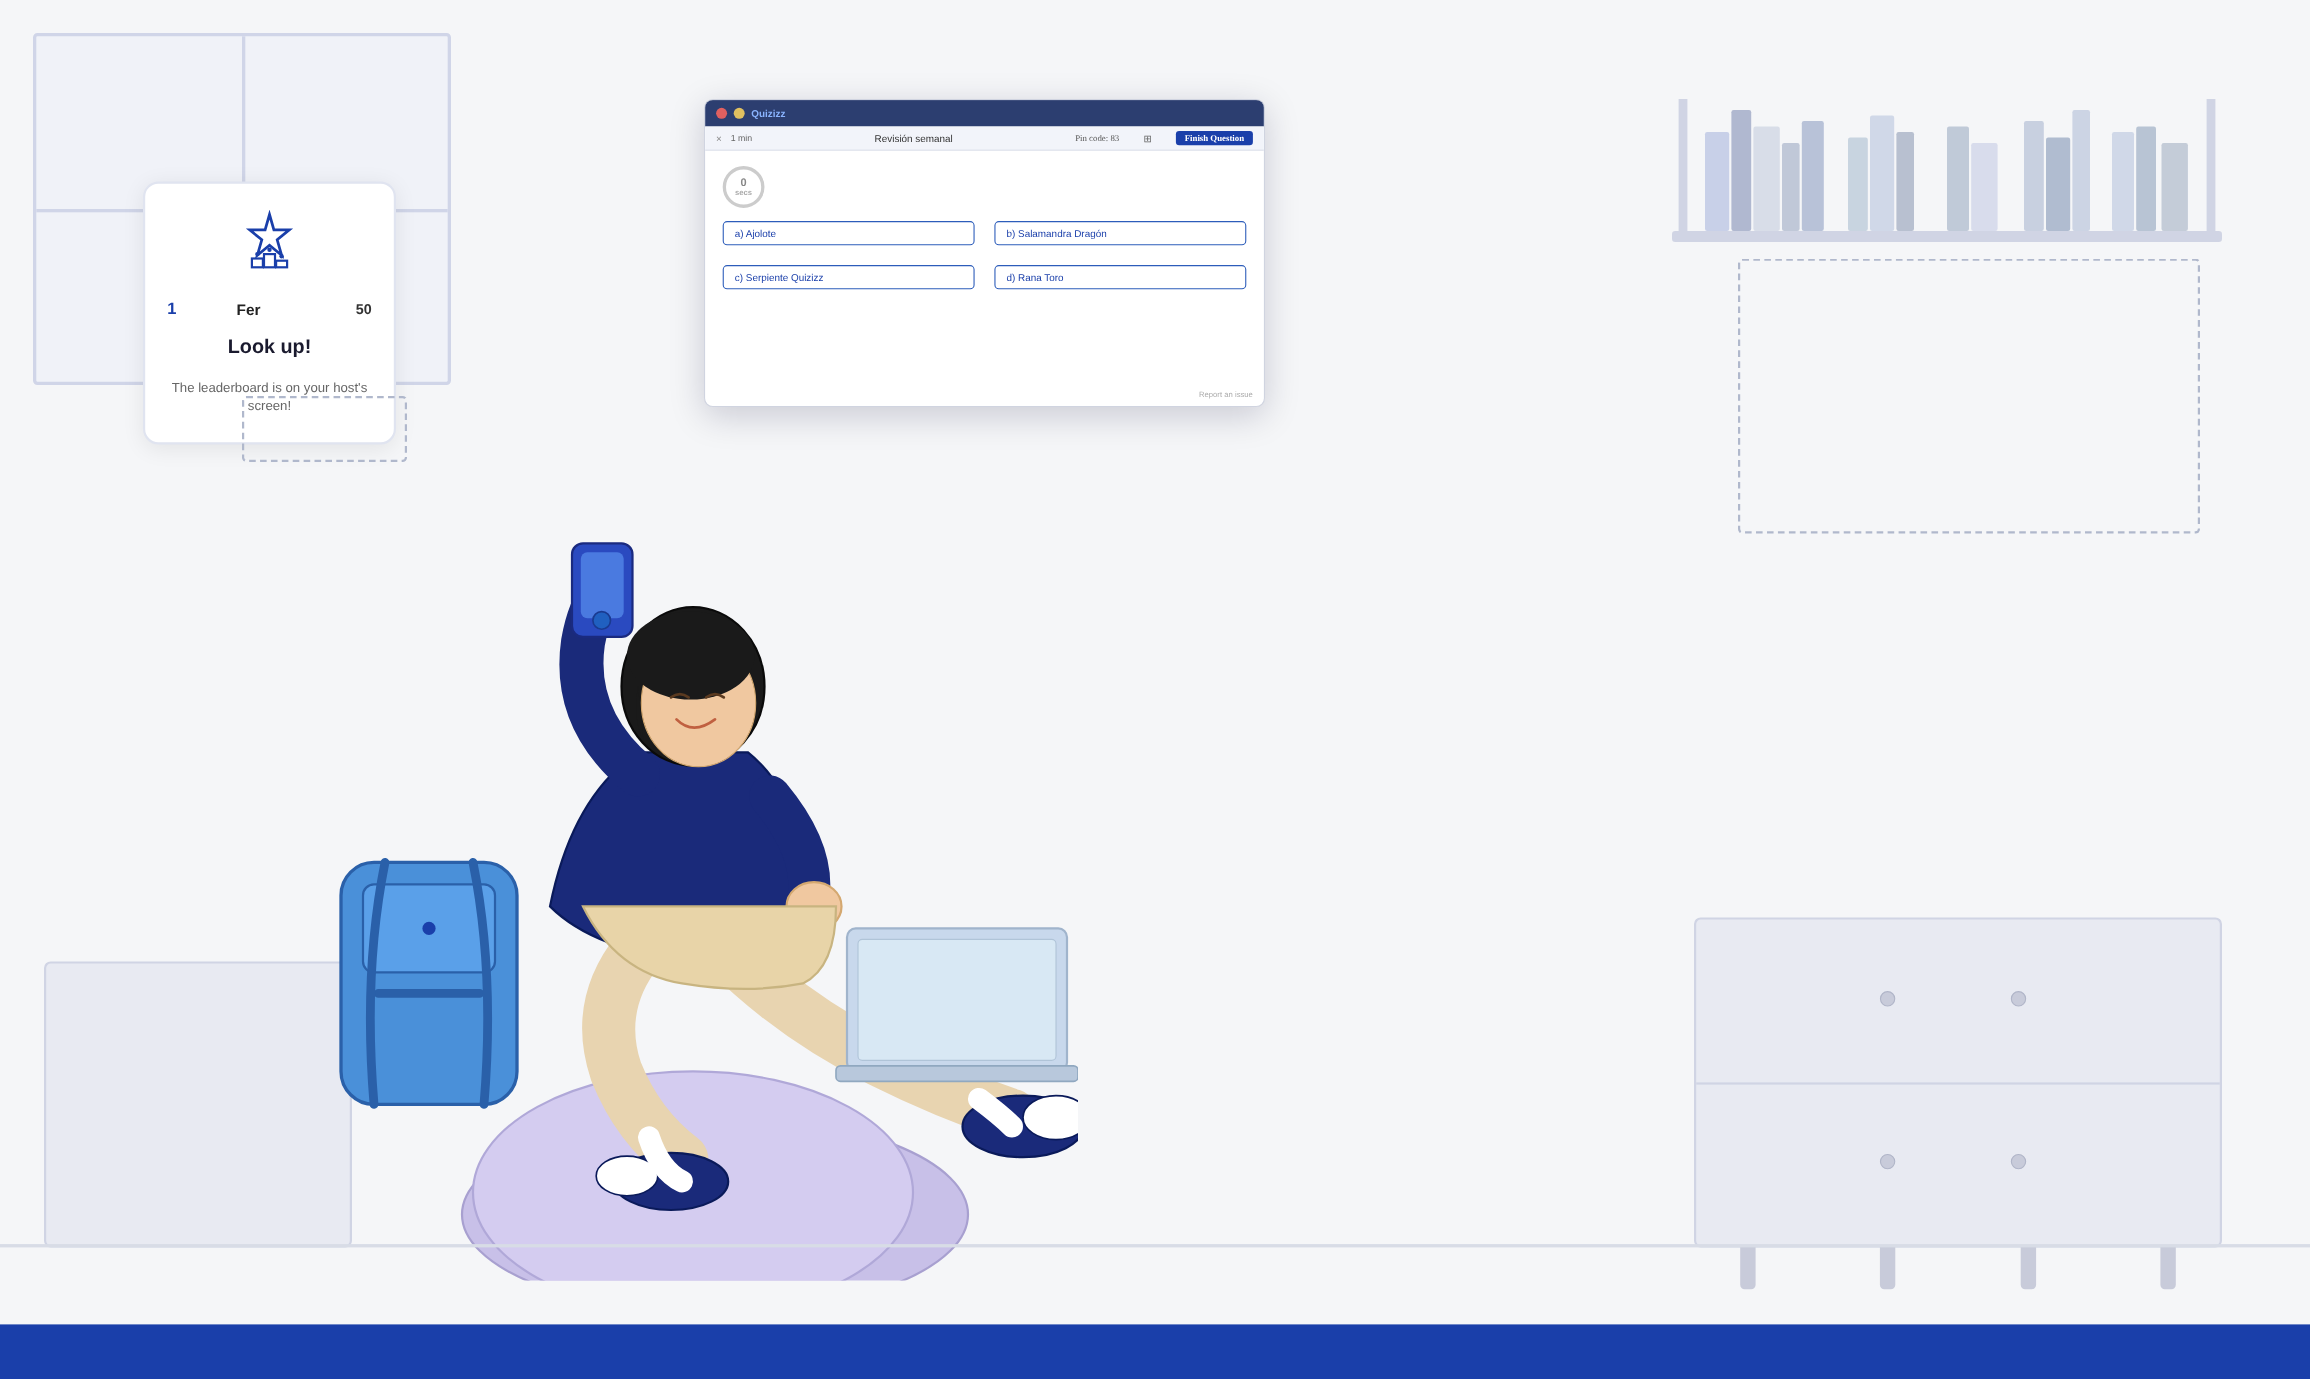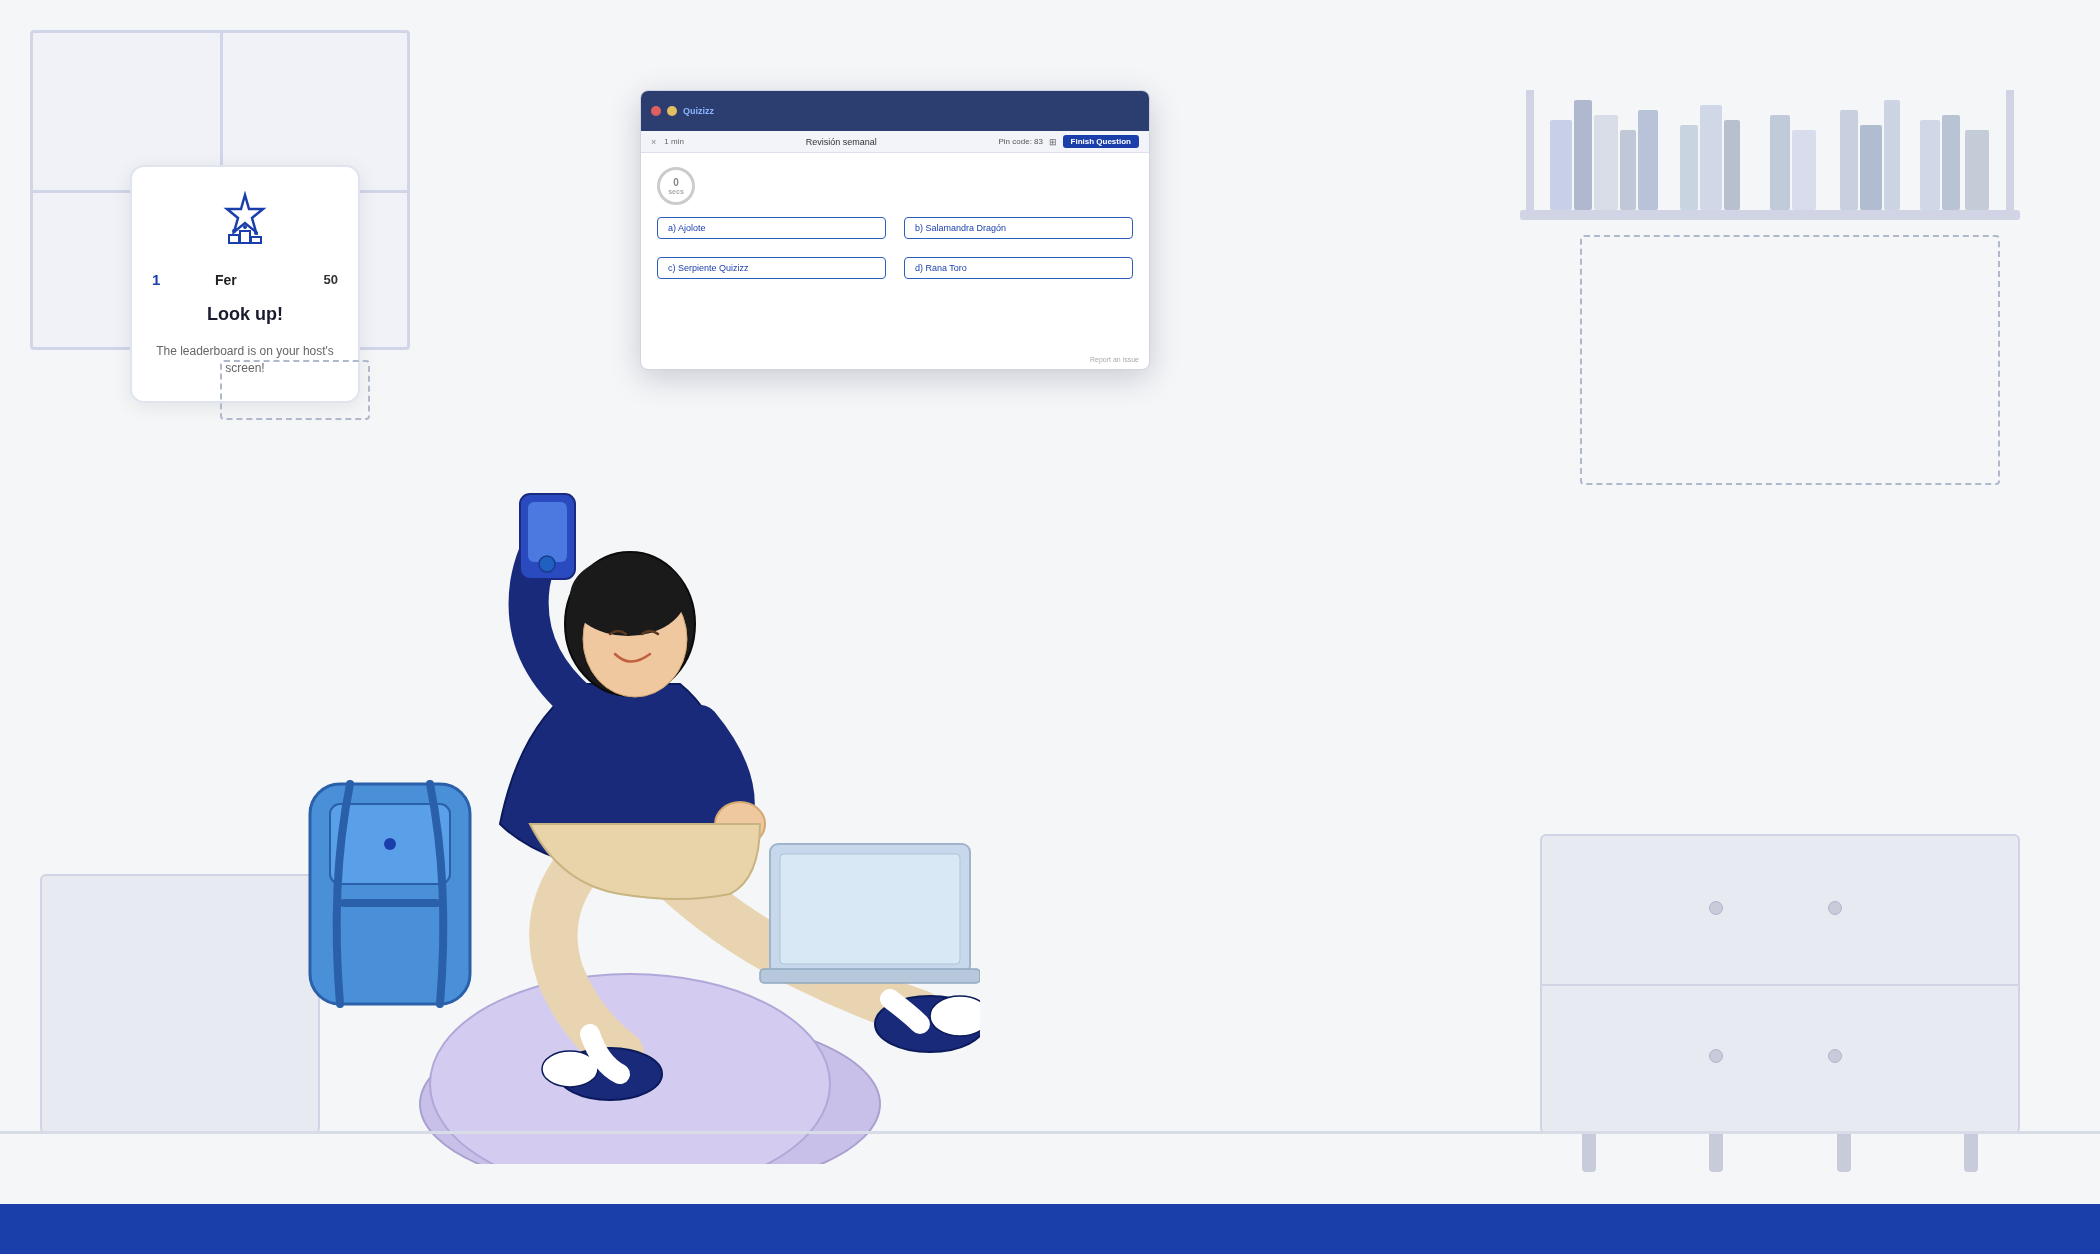"Quizizz" .quiz-titlebar { height: 40px -> 24px }
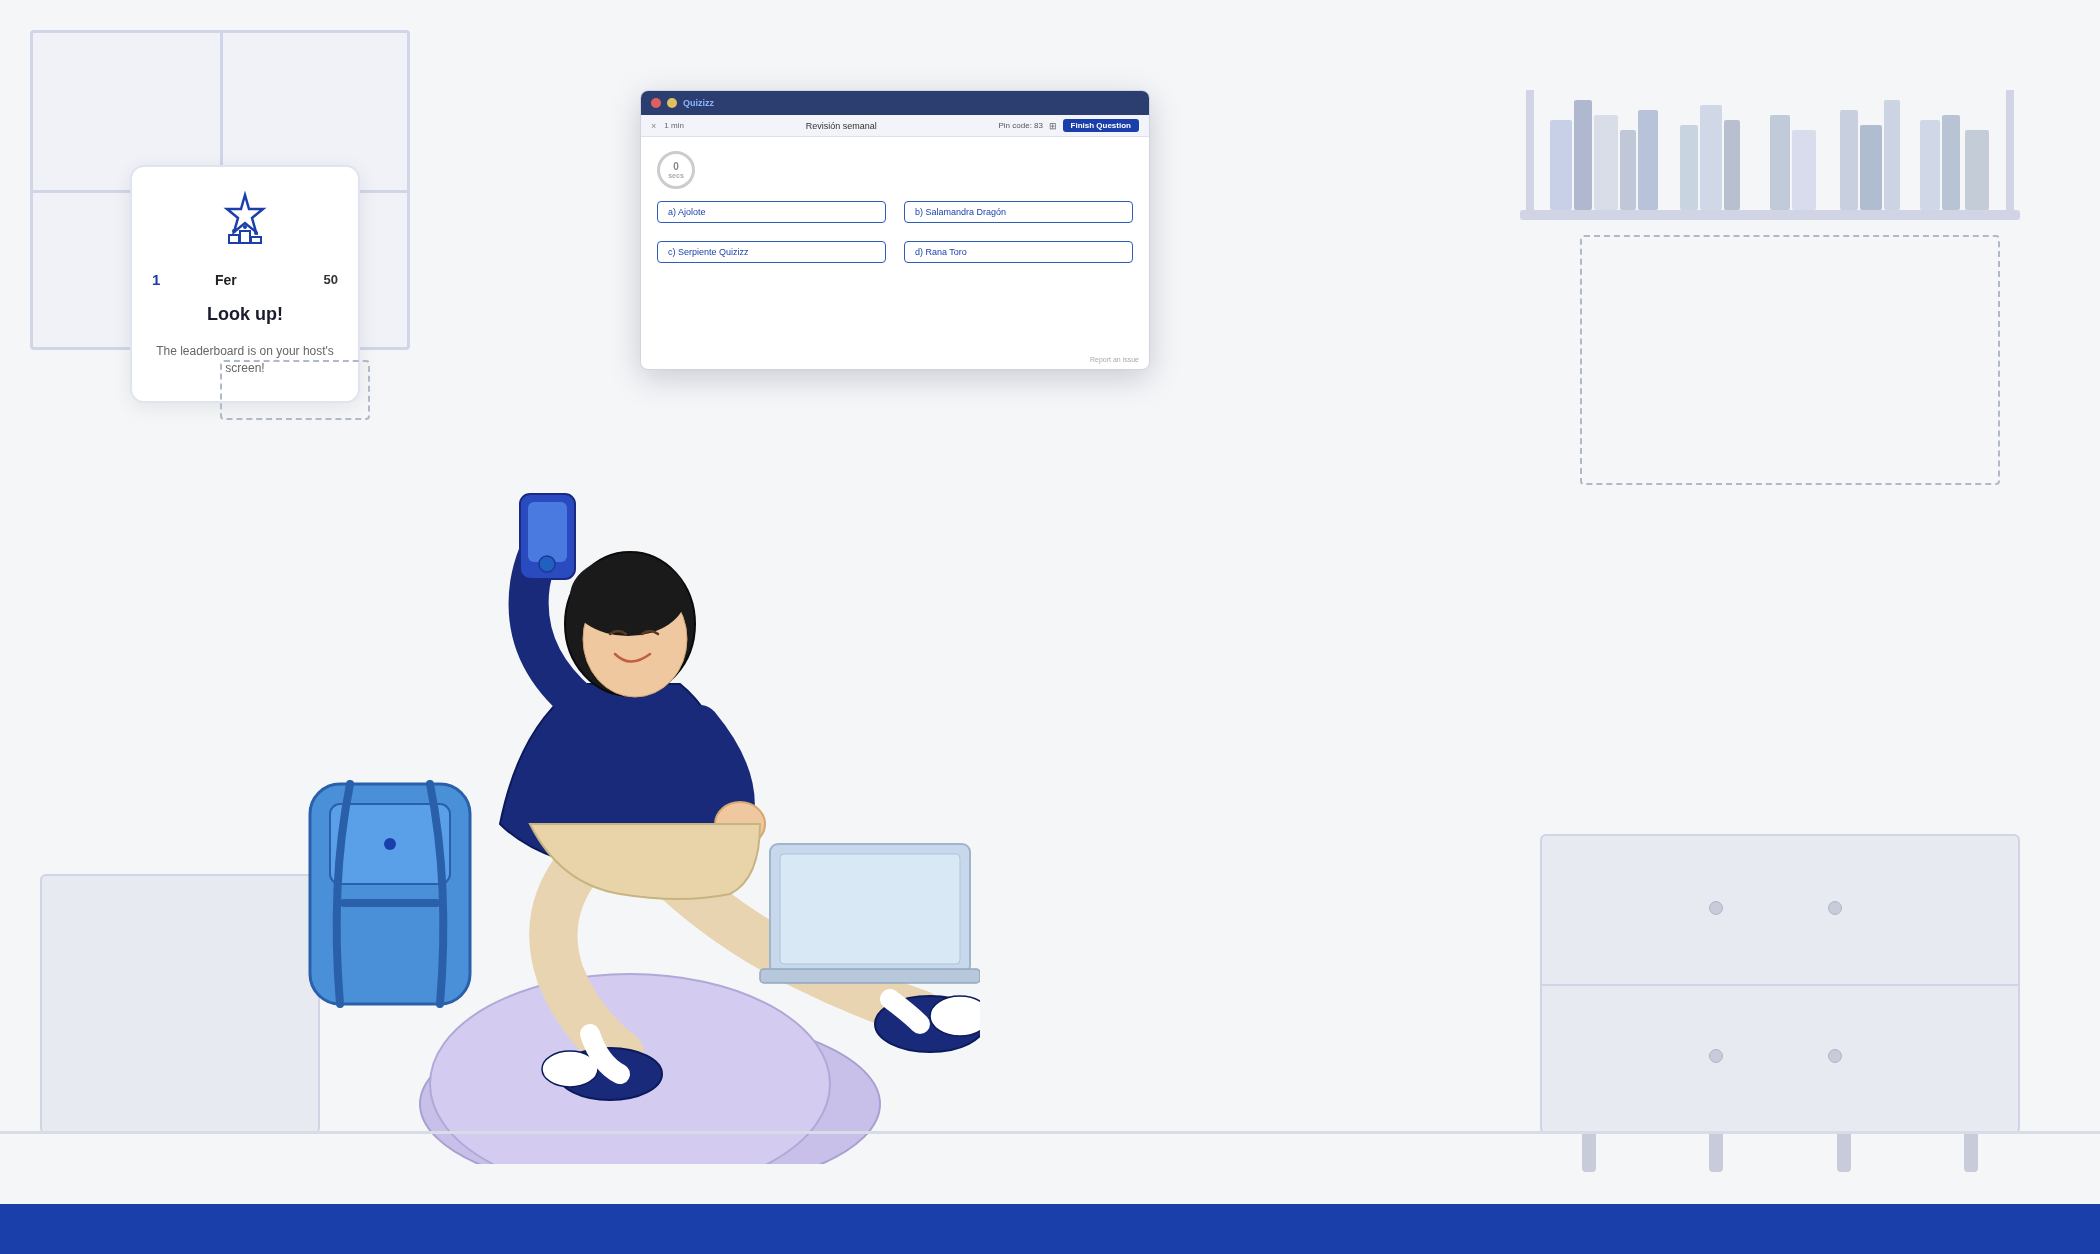"Pin code: 83" .quiz-toolbar-right { font-family: none -> Liberation Serif, serif; gap: 6px -> 22px }
